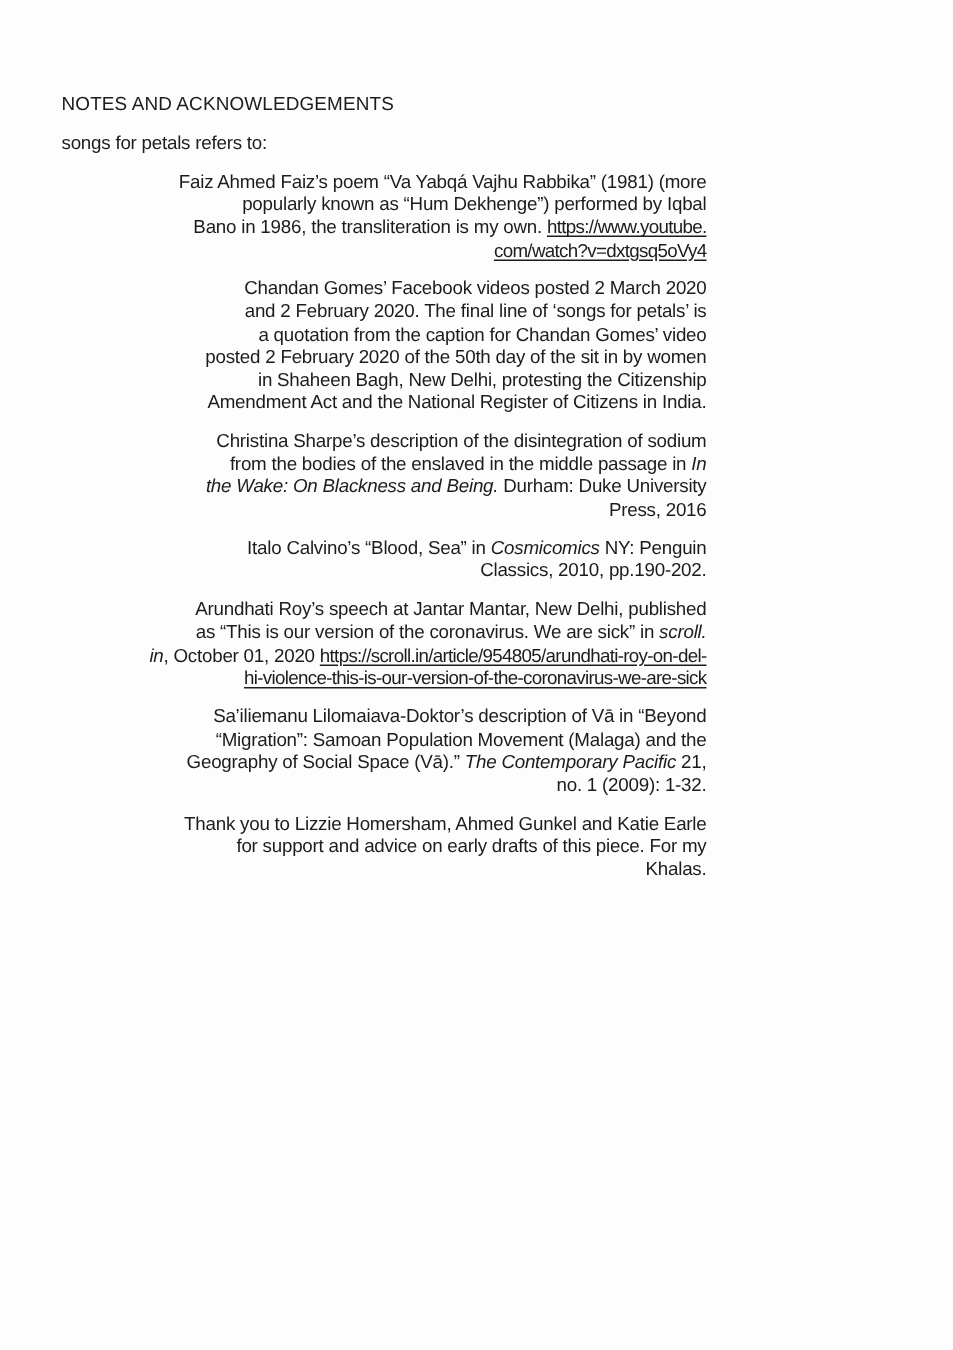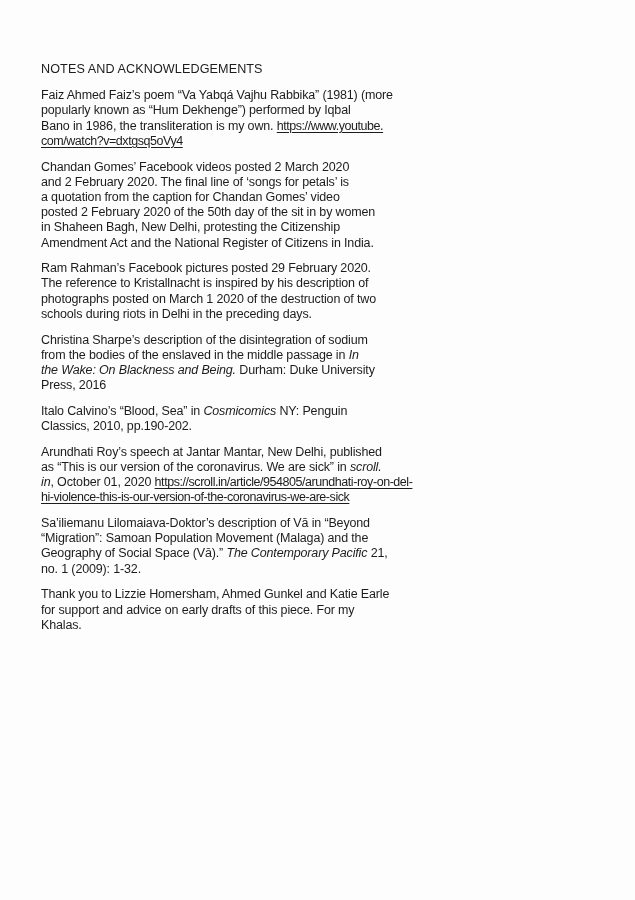"songs for petals refers to:" p.intro { html: none -> <p>songs for petals refers to:</p> }
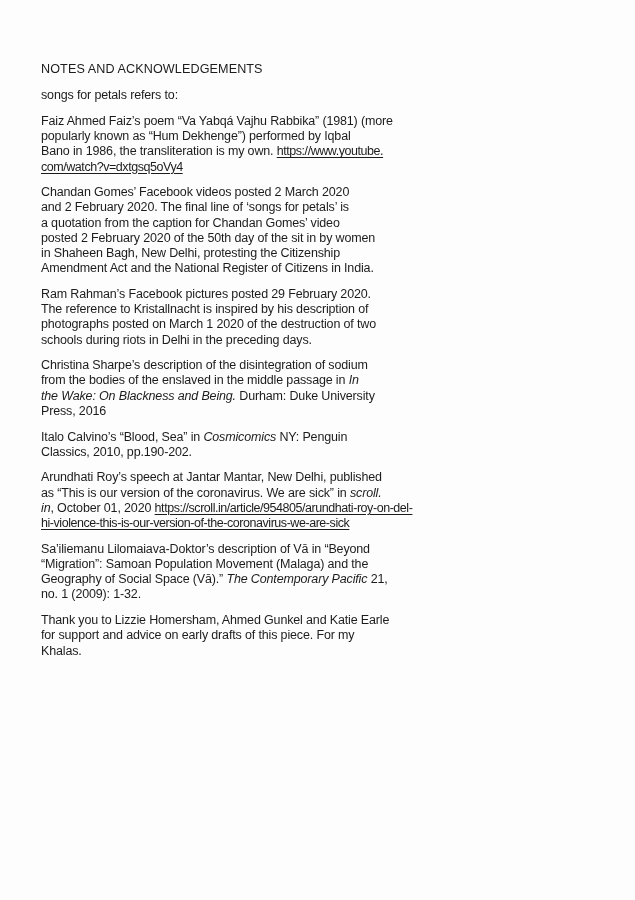"Faiz Ahmed Faiz’s poem “Va" .notes { text-align: none -> right }
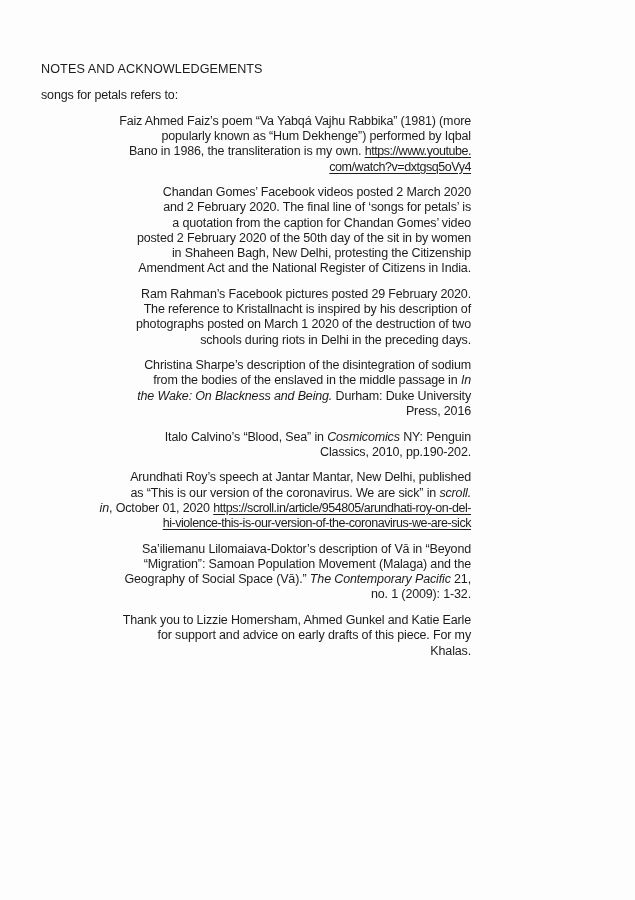"Ram Rahman’s Facebook pictures posted" p.para { html: <p><span>Ram Rahman’s Facebook pictures posted 29 February 2020. The reference to Kristallnacht is inspired by his description of photographs posted on March 1 2020 of the destruction of two schools during riots in Delhi in the preceding days.</span></p> -> none }
